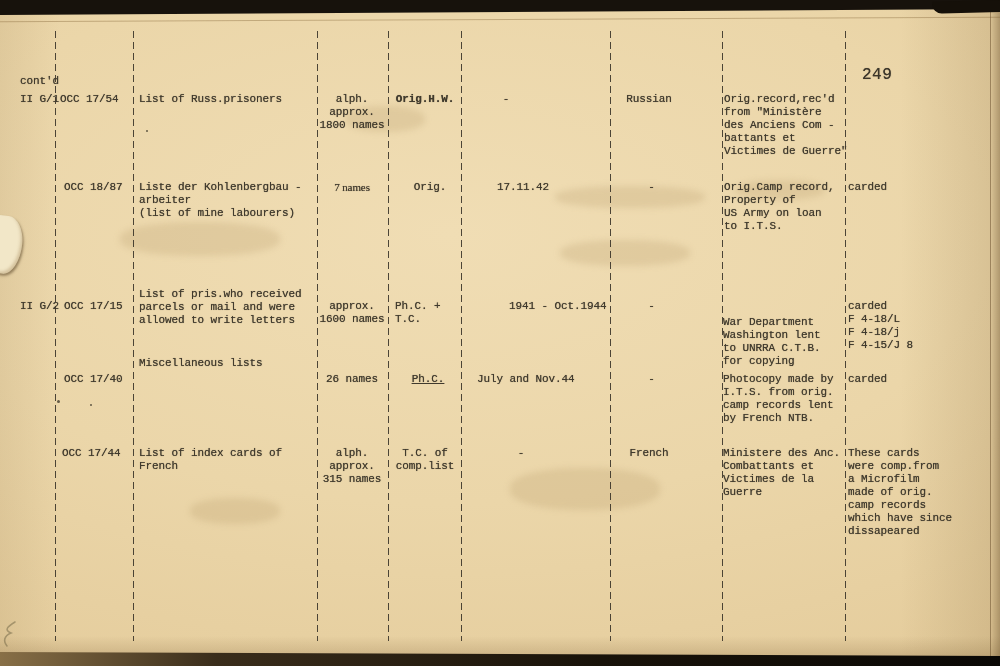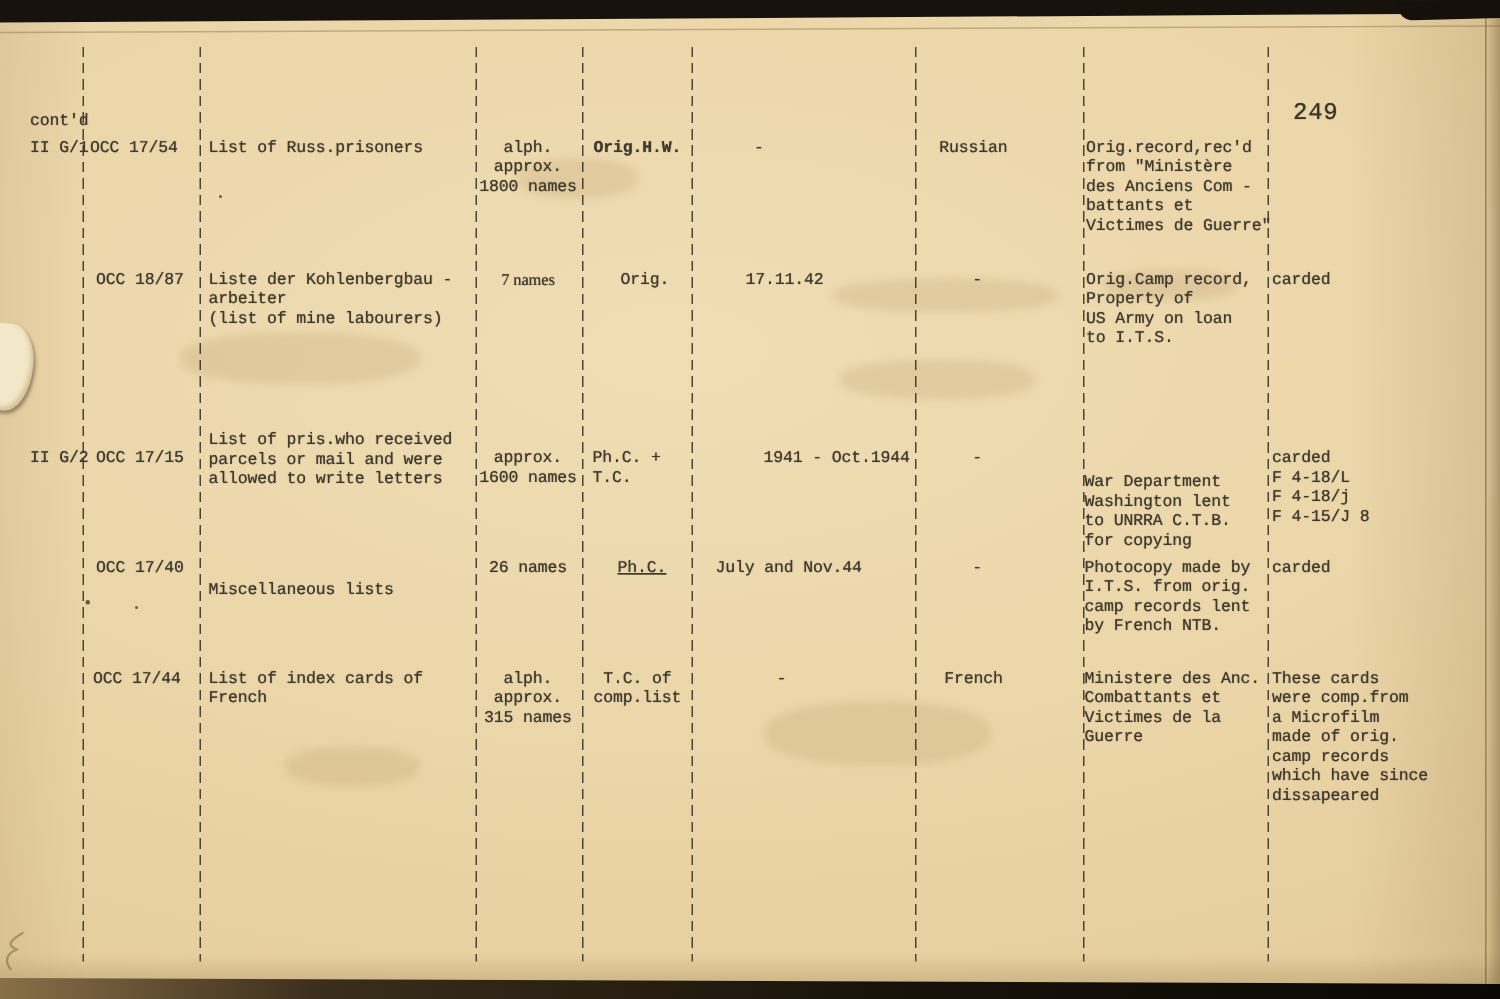"Miscellaneous lists" div.cell { top: 388px -> 357px }
